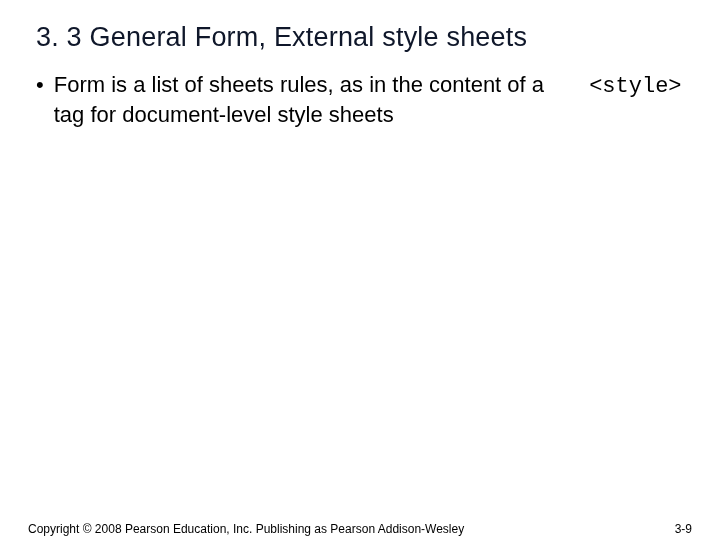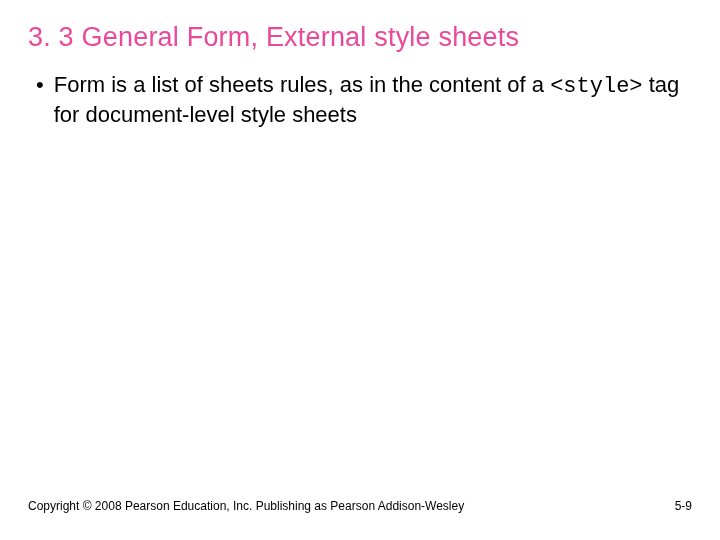"3. 3 General Form, External" .title { color: #ec4899 -> #0f172a; margin-left: none -> 8px }
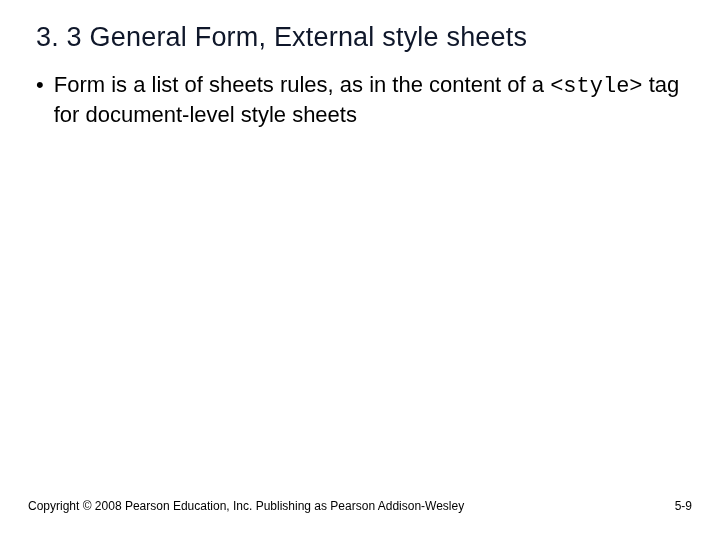"<style>" .mono { margin-left: none -> 39px }
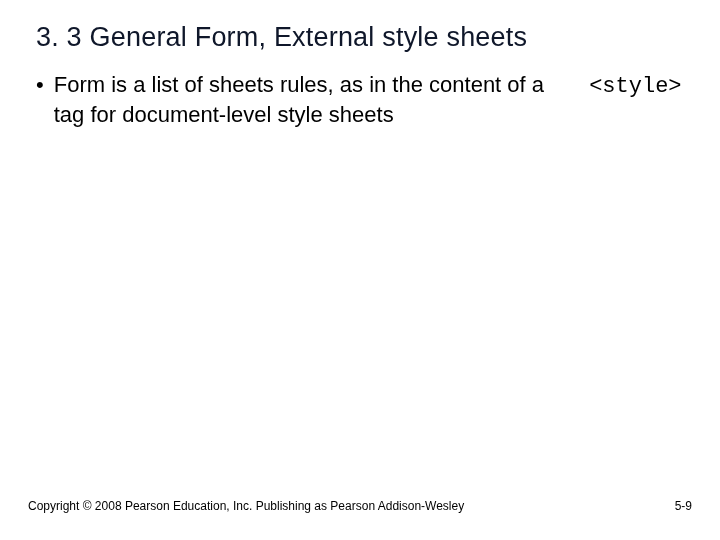"Copyright © 2008 Pearson Education," .footer { bottom: 27px -> 4px }
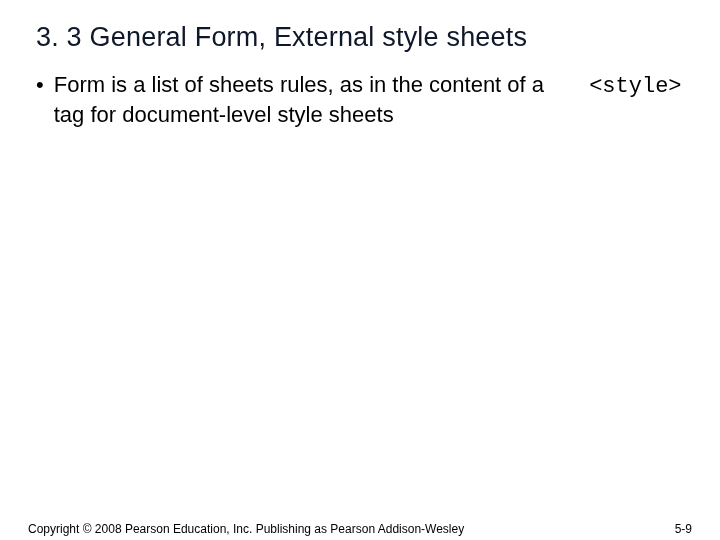"5-9" span { text: 5-9 -> 3-9 }
